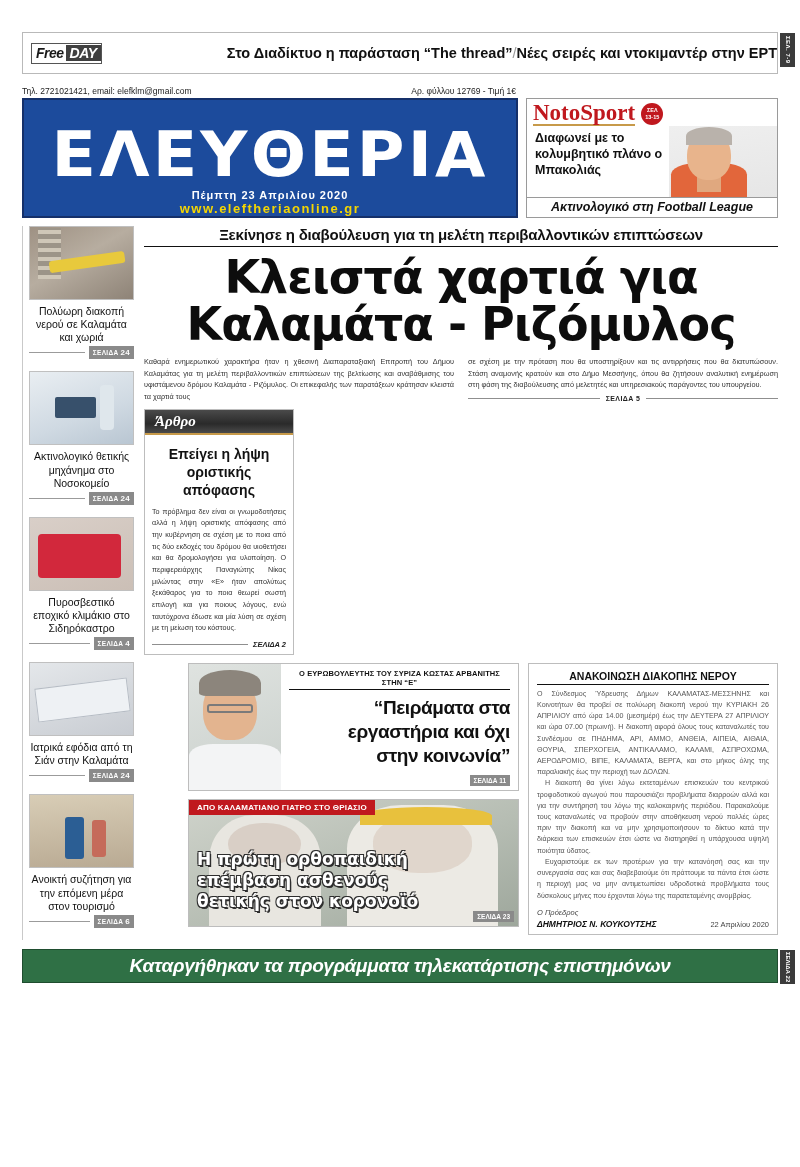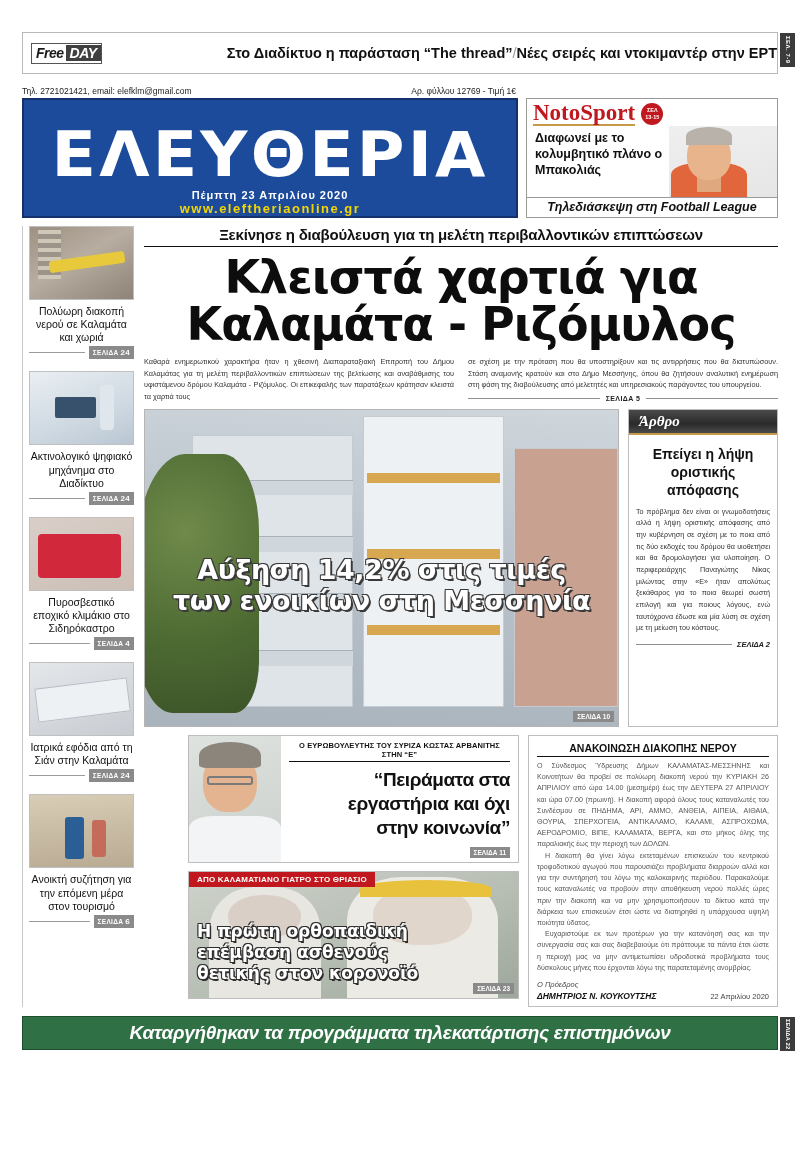"Τηλεδιάσκεψη στη Football League" div.ns-foot { text: Τηλεδιάσκεψη -> Ακτινολογικό }
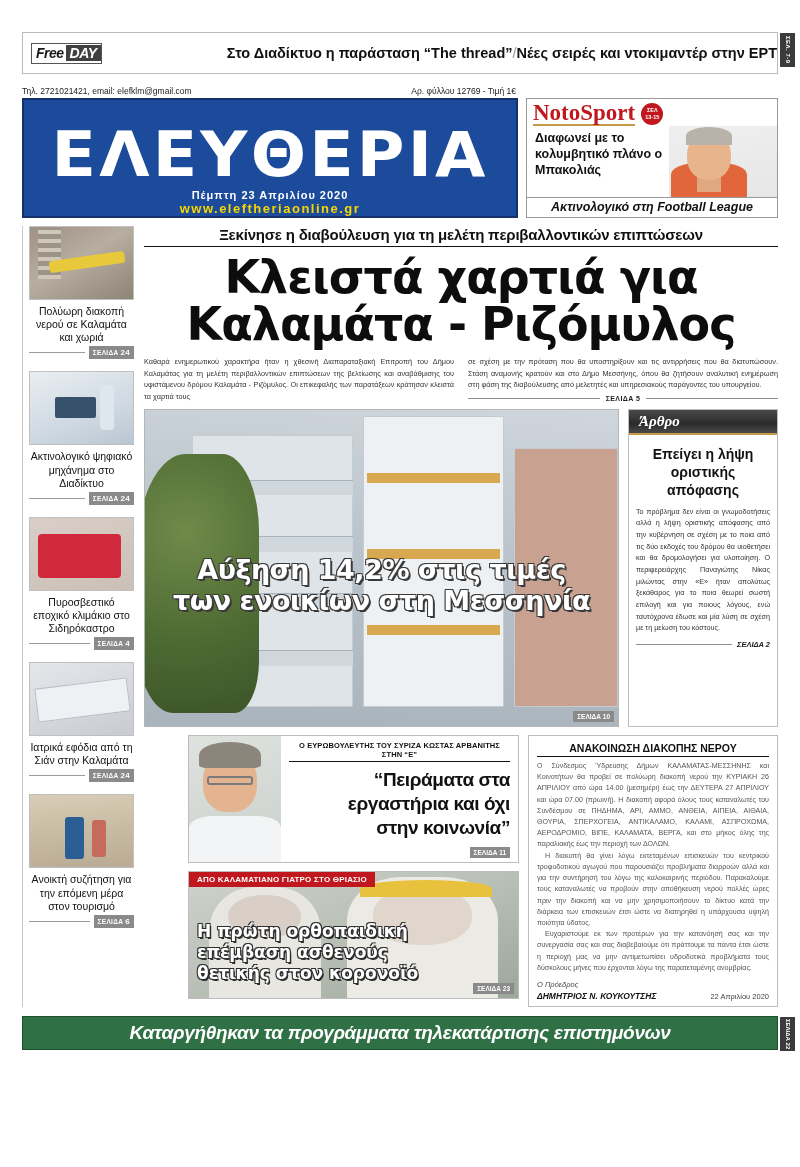"Ακτινολογικό ψηφιακό μηχάνημα στο" div.rail-cap { text: ψηφιακό μηχάνημα στο Διαδίκτυο -> θετικής μηχάνημα στο Νοσοκομείο }
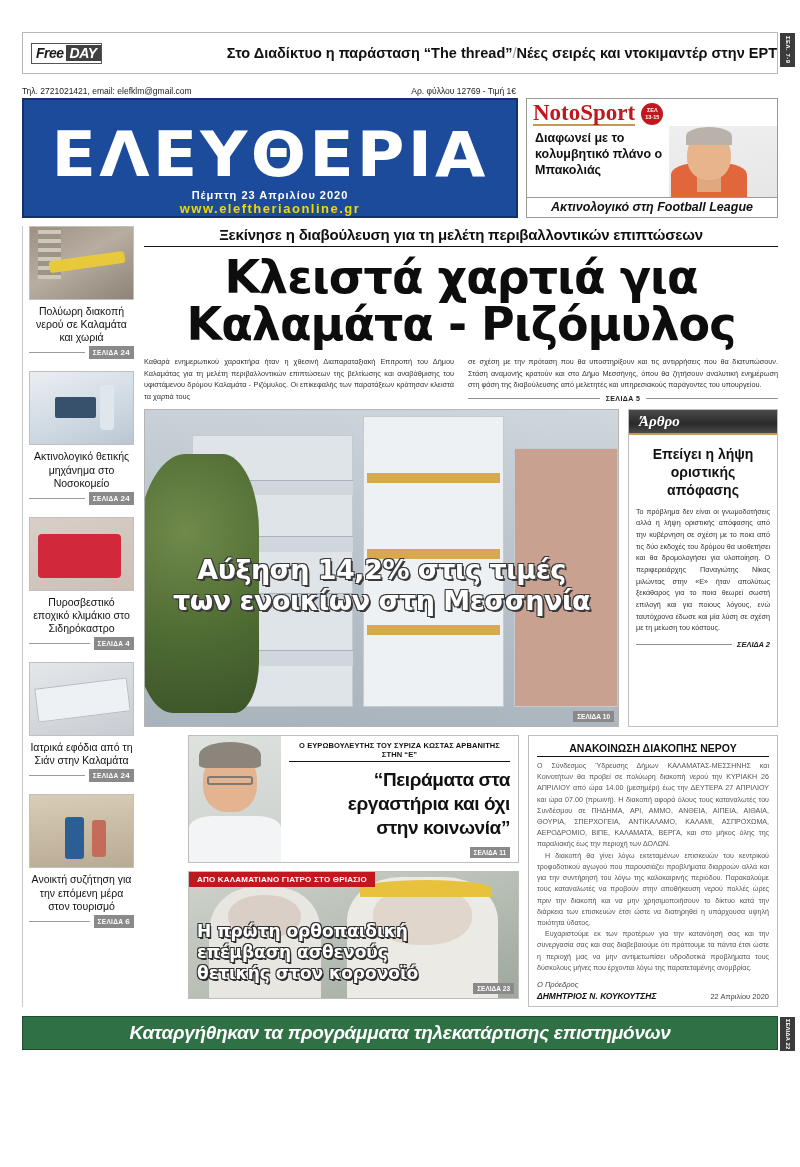"Αύξηση 14,2% στις τιμές" div.mainphoto { html: <div> <div></div> <div></div> <div></div> <div></div> <div></div> <div></div> <div></div> <div></div> <div></div> <div></div> <div></div> <div> <div>Αύξηση 14,2% στις τιμές</div> <div>των ενοικίων στη Μεσσηνία</div> </div> <div>ΣΕΛΙΔΑ 10</div> </div> -> none }
